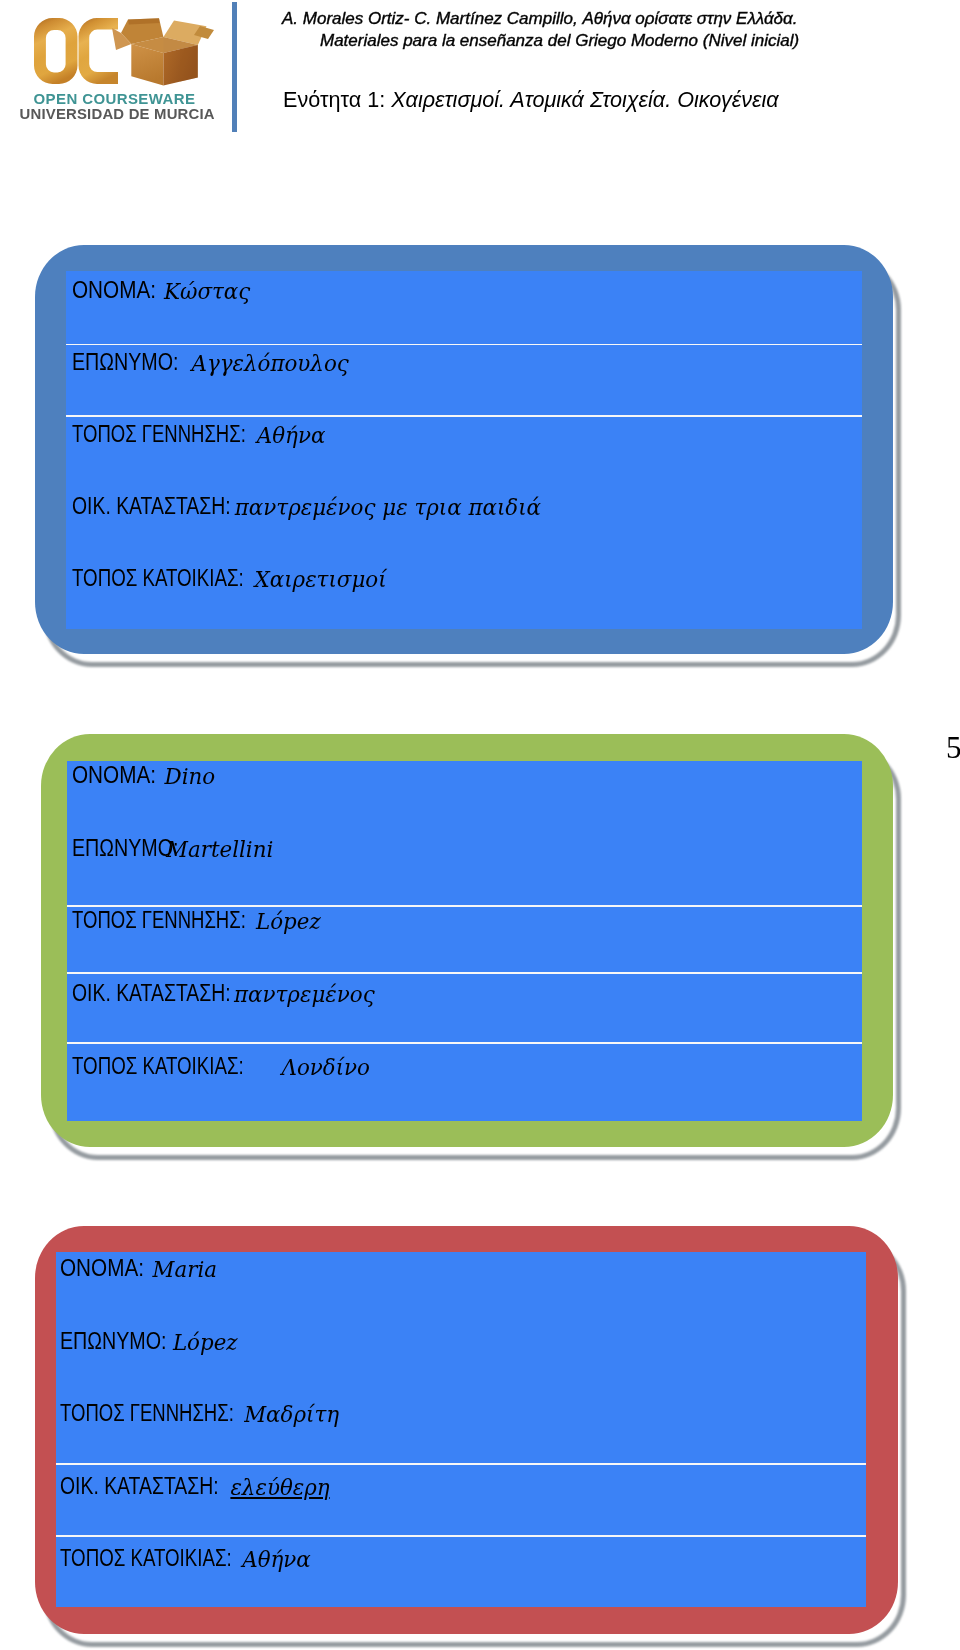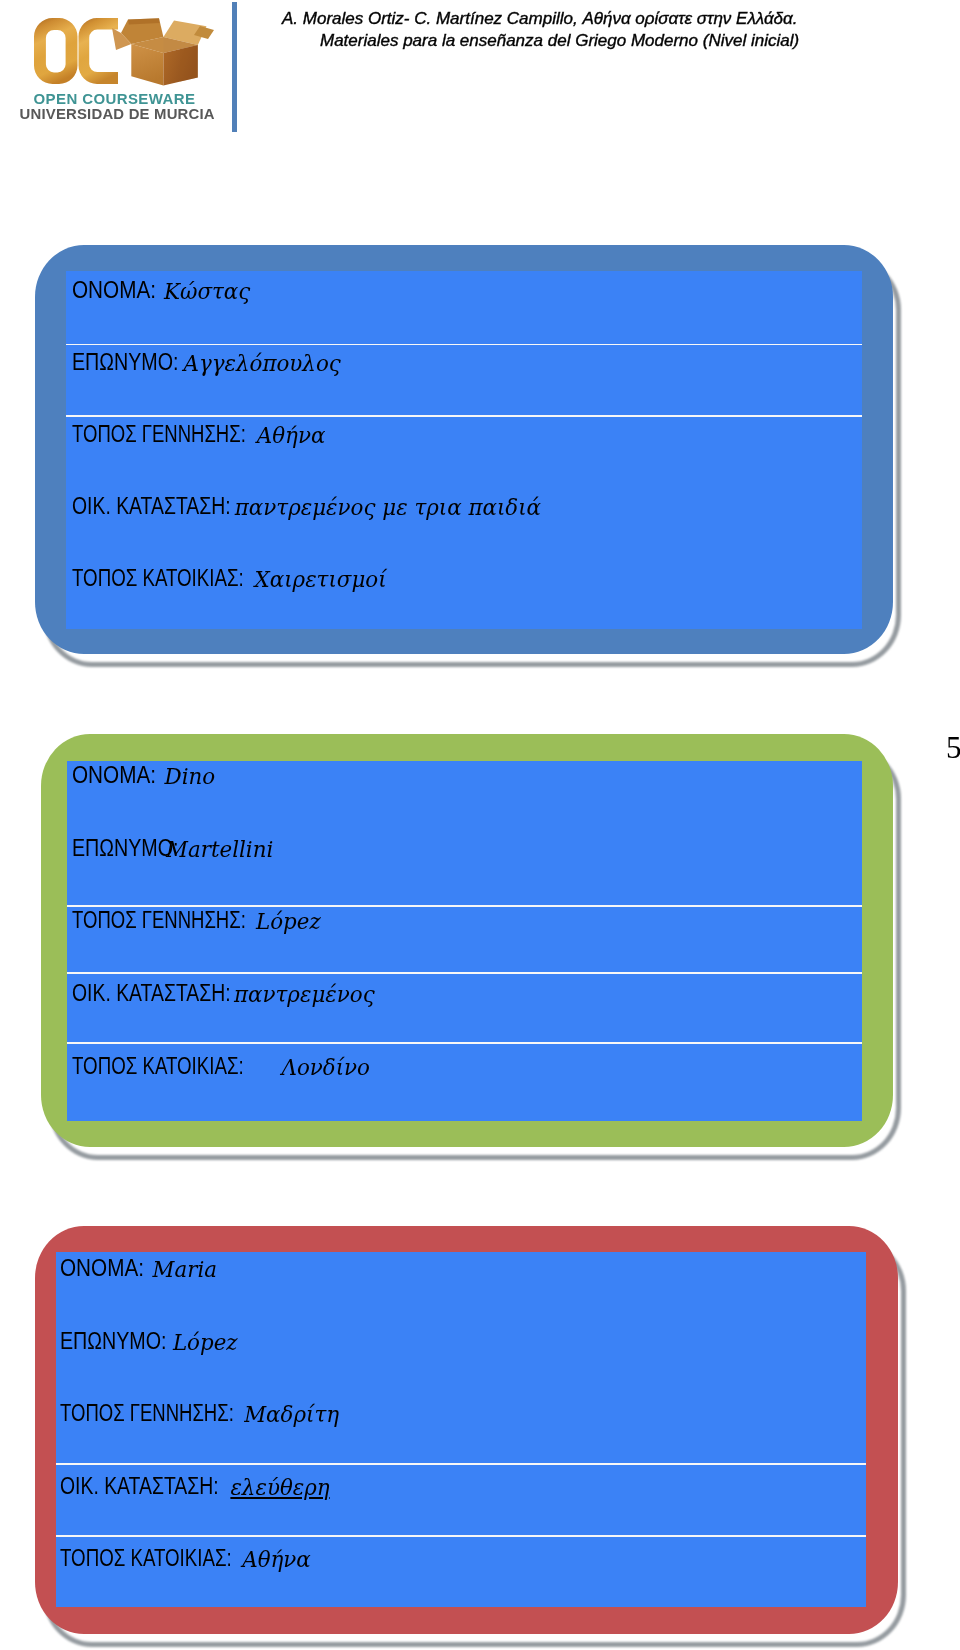"Ενότητα 1: Χαιρετισμοί. Ατομικά" div.hdr-l3 { html: none -> <div><span>Ενότητα 1: </span><i>Χαιρετισμοί. Ατομικά Στοιχεία. Οικογένεια</i></div> }
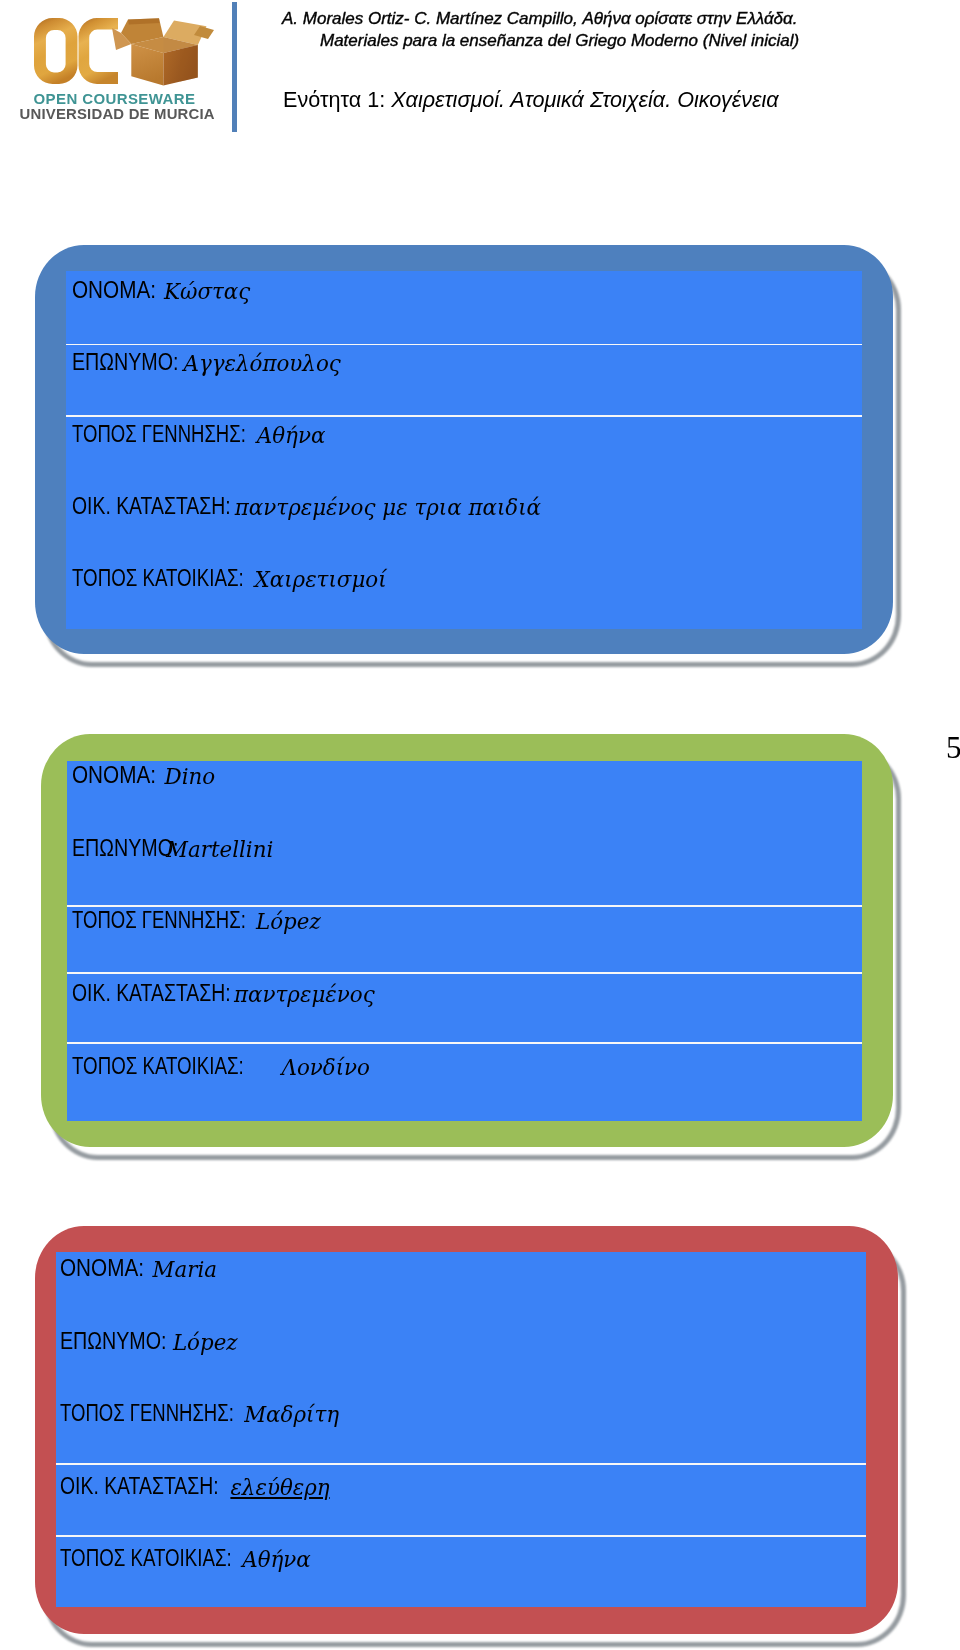"Αγγελόπουλος" span.val { left: 112px -> 120px }
